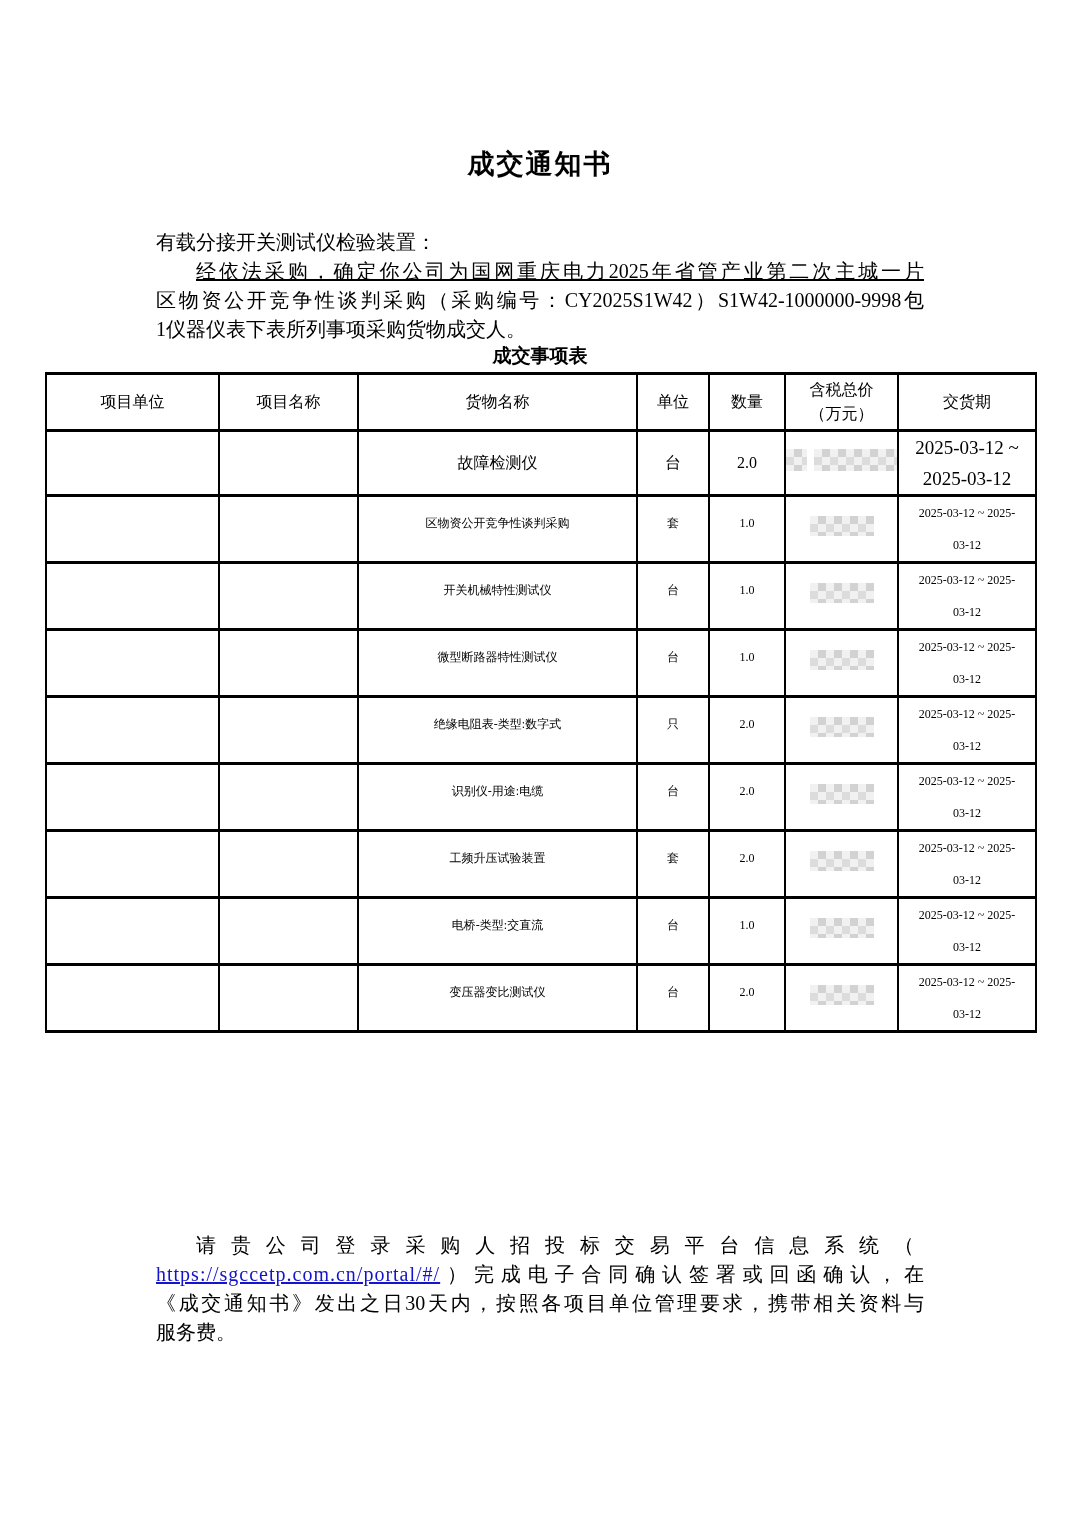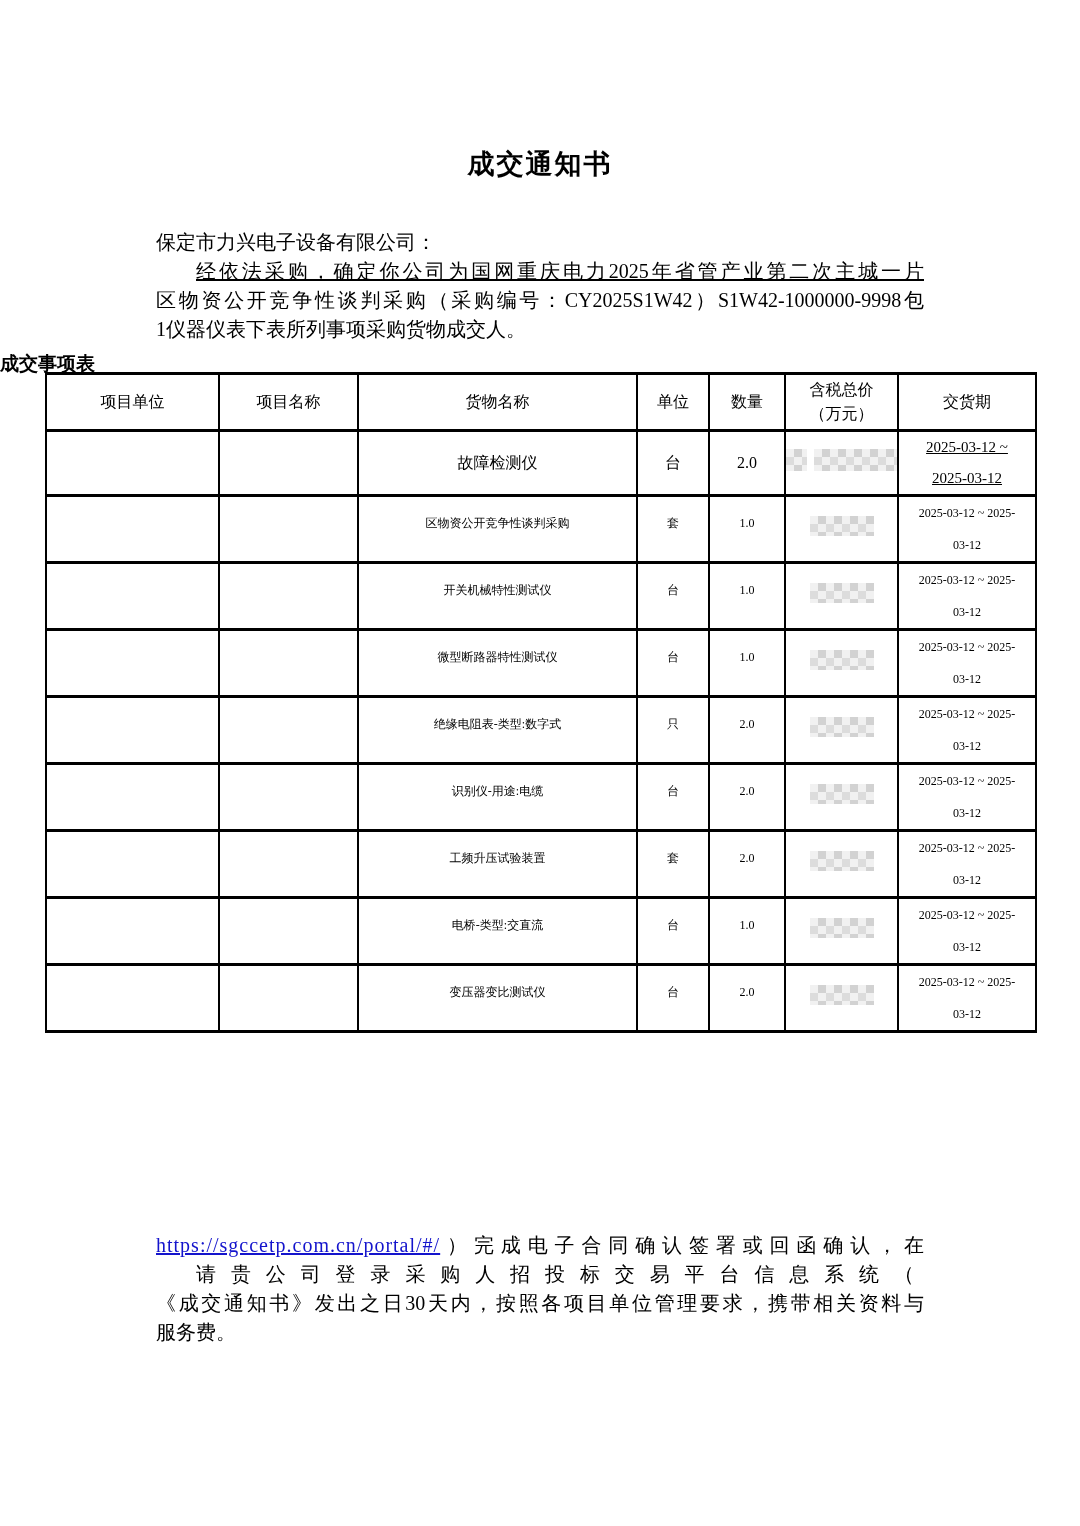"保定市力兴电子设备有限公司：" div.pline { text: 保定市力兴电子设备有限公司 -> 有载分接开关测试仪检验装置 }
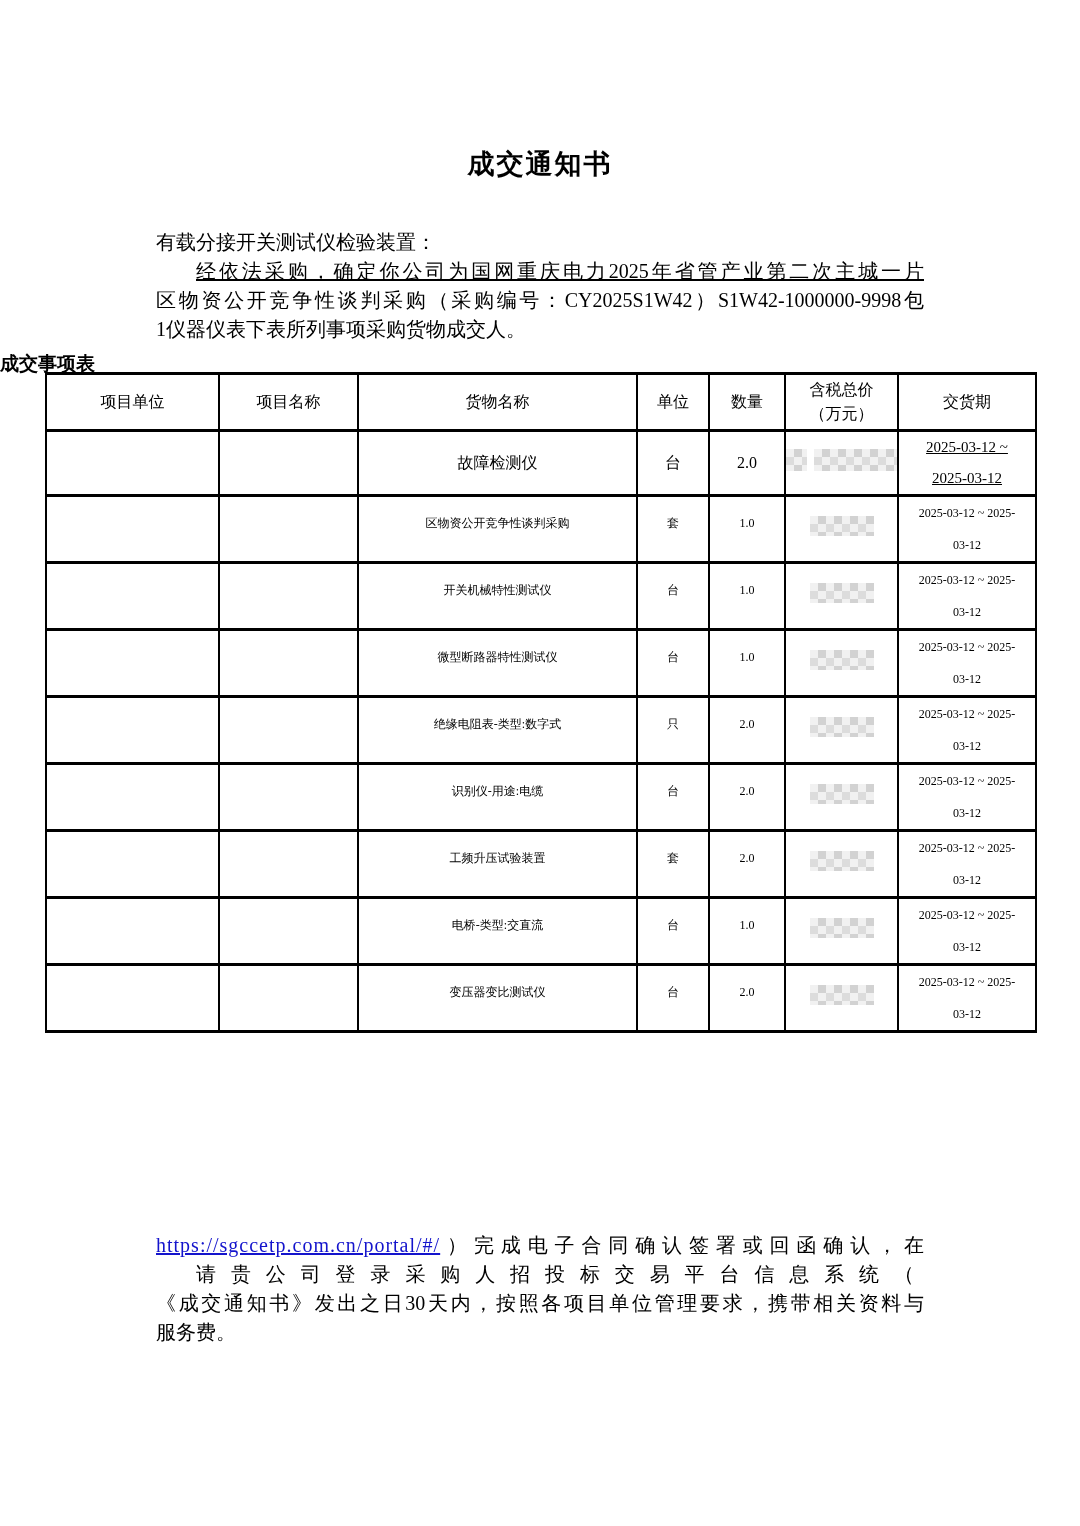"成交事项表" .table-title { margin-top: 8px -> none; text-align: none -> center }
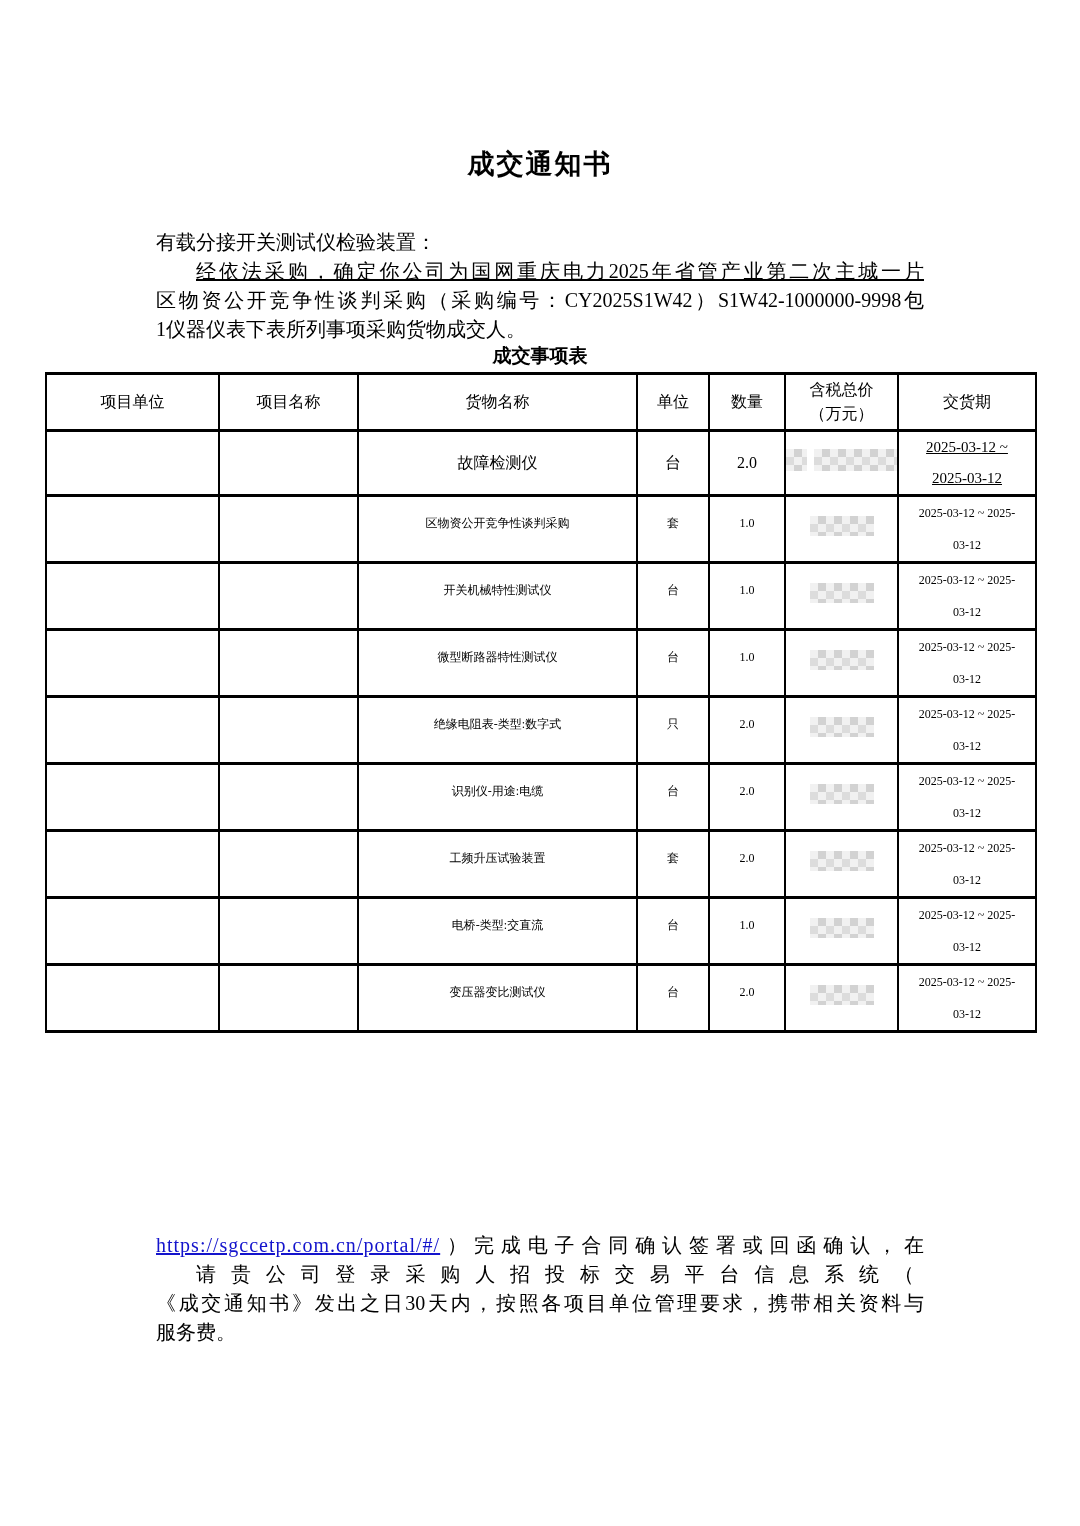"2025-03-12 ~" tr.row-first td.c-date { font-size: 15px -> 19px; text-decoration: underline -> none }
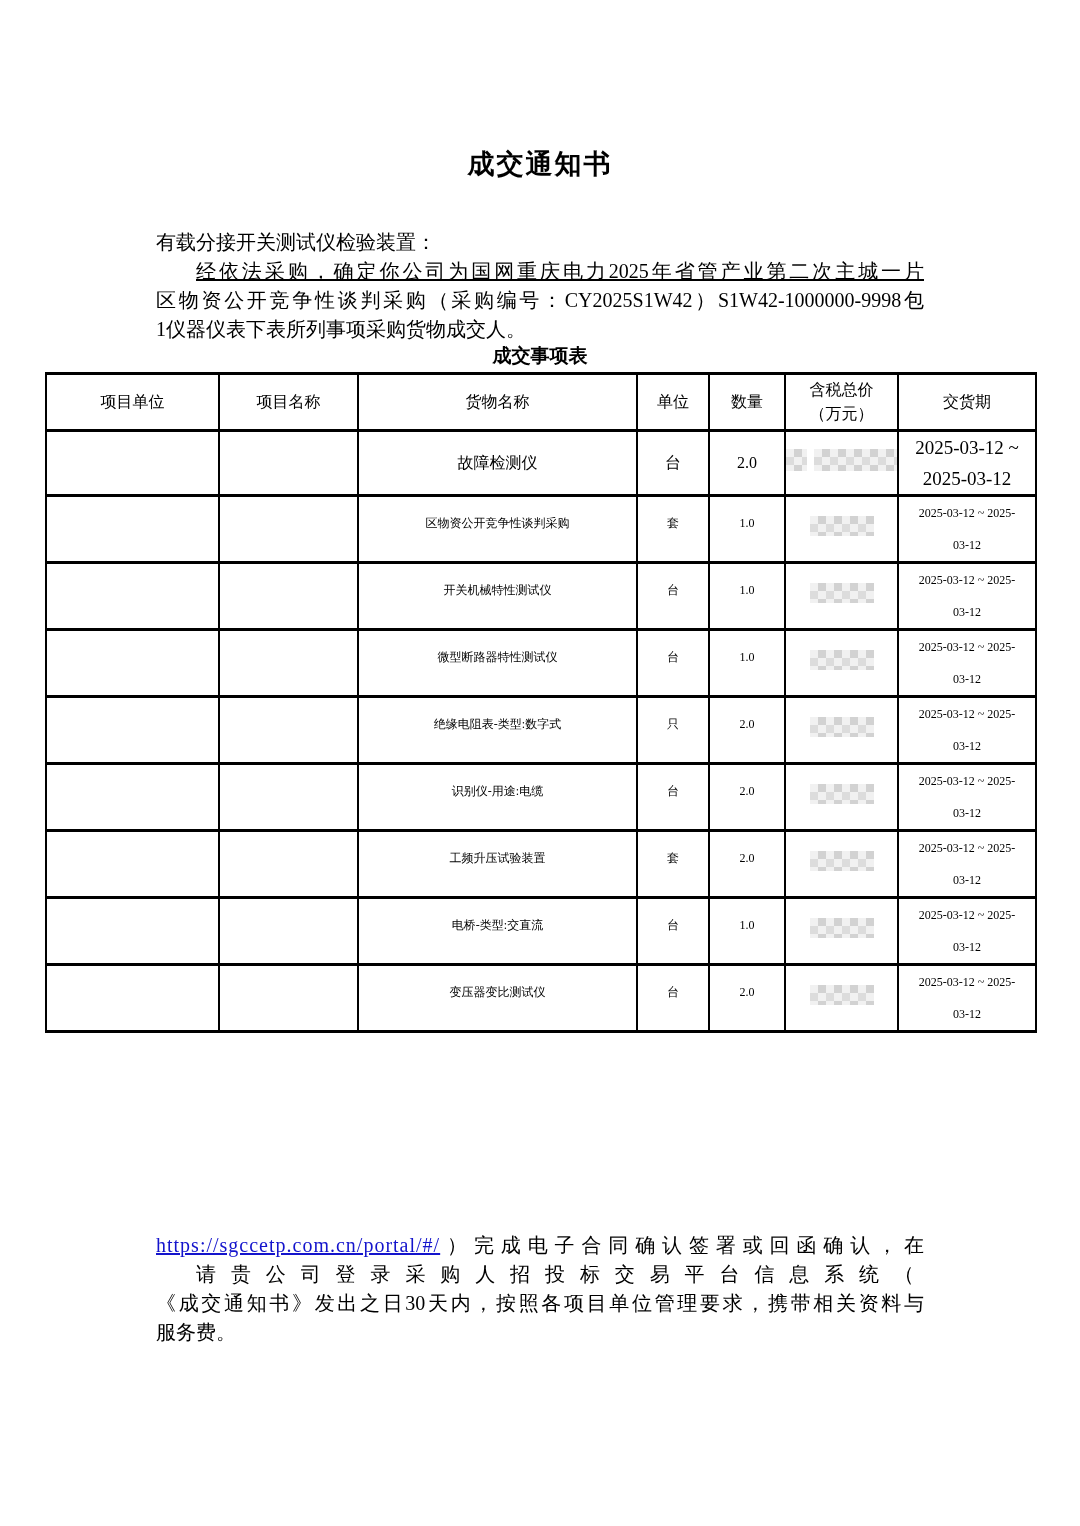"https://sgccetp.com.cn/portal/#/）完成电子合同确" div.jline { order: before "请贵公司登录采购人招投标交易平台信息系统（" -> after "请贵公司登录采购人招投标交易平台信息系统（" }
